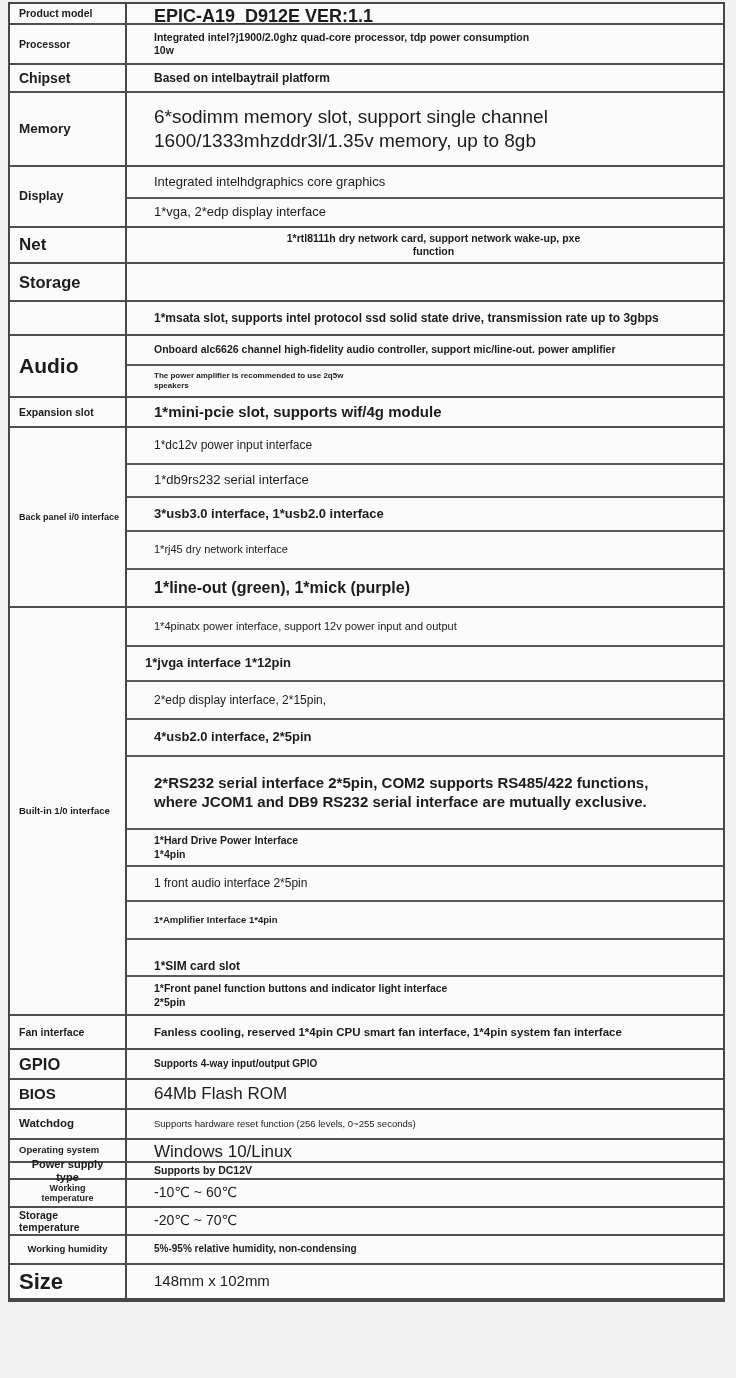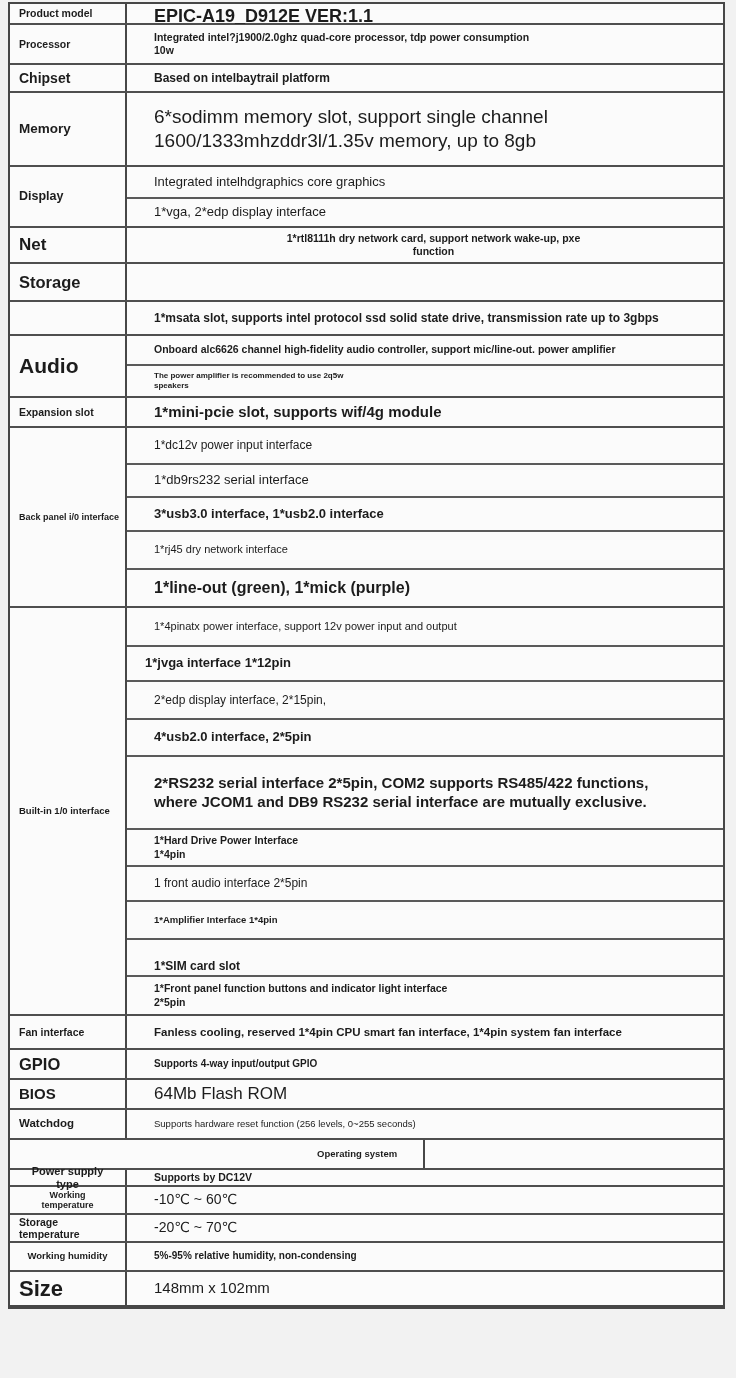"Operating system" div.row { height: 30px -> 23px; justify-content: center -> none }
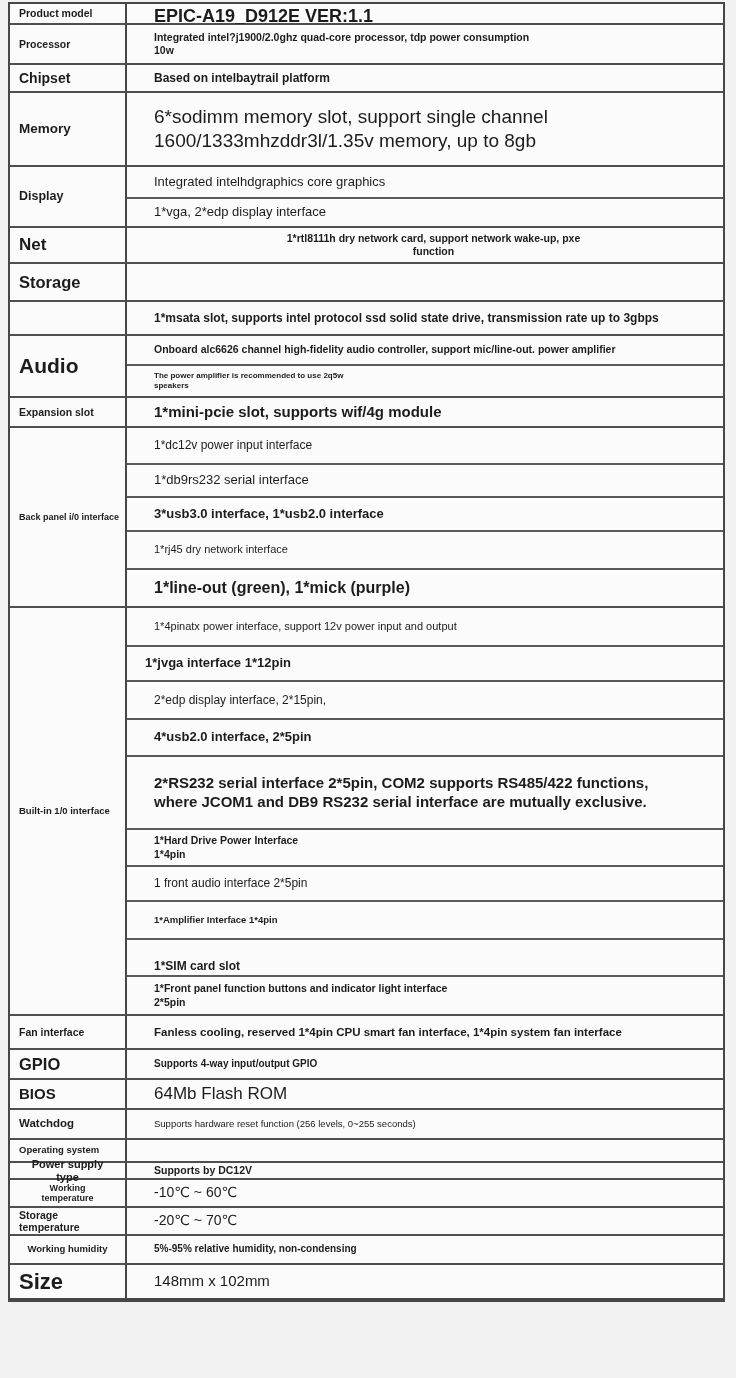"Windows 10/Linux" div.vals { html: none -> <div> <div> <div>Windows 10/Linux</div> </div> </div> }
